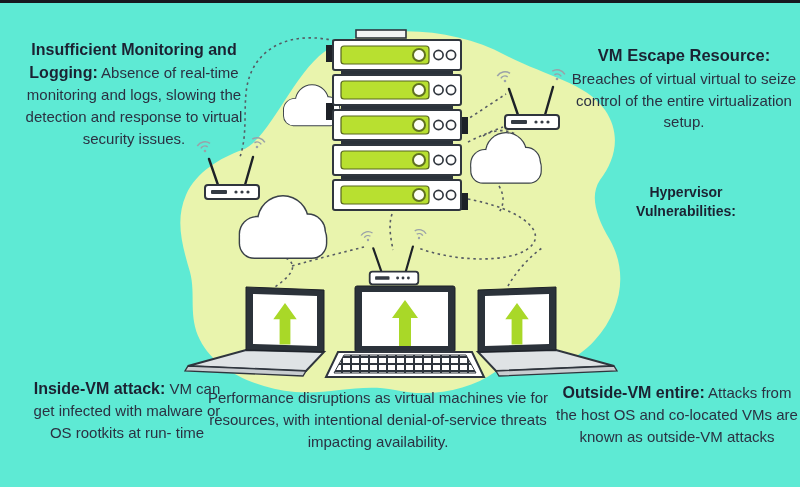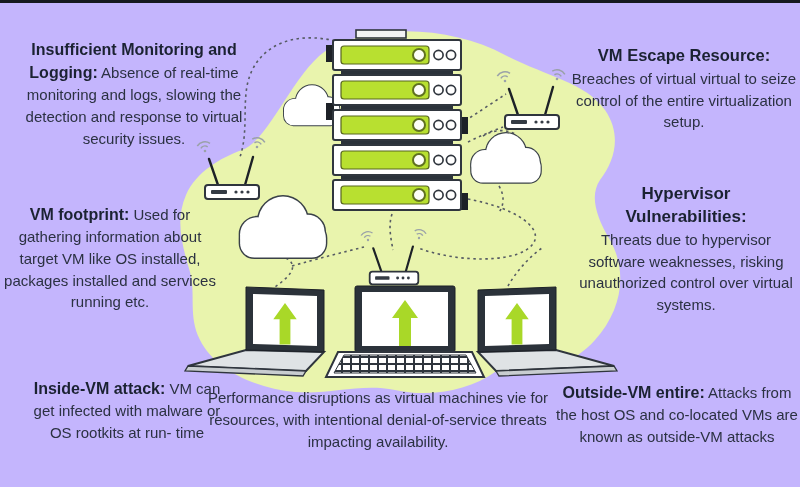"Insufficient Monitoring and Logging:" .stage { background: #c4b5fd -> #5eead4 }
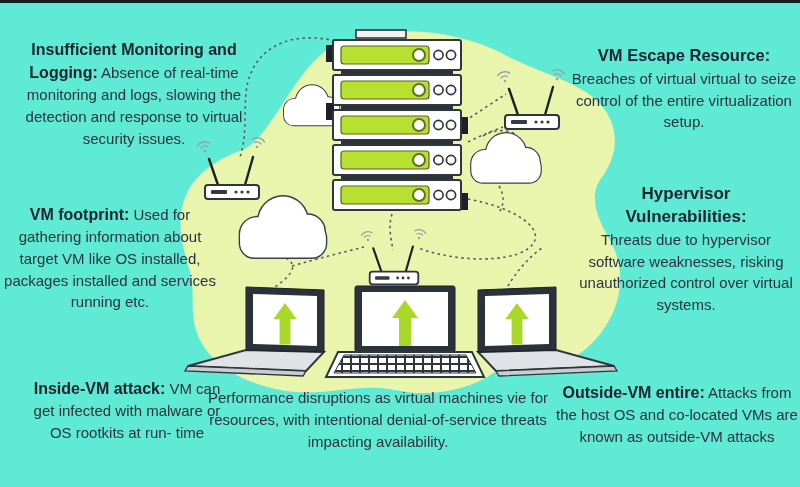"Hypervisor Vulnerabilities:" .tb-hypervisor .hd { font-size: 17px -> 14px }
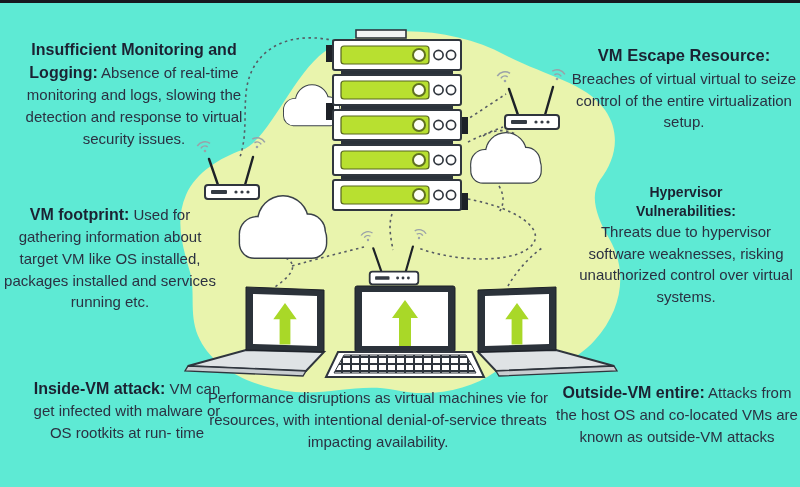"VM footprint: Used for gathering" div.tb { html: <div> <span>VM footprint:</span> <span>Used for gathering information about target VM like OS installed, packages installed and services running etc.</span> </div> -> none }
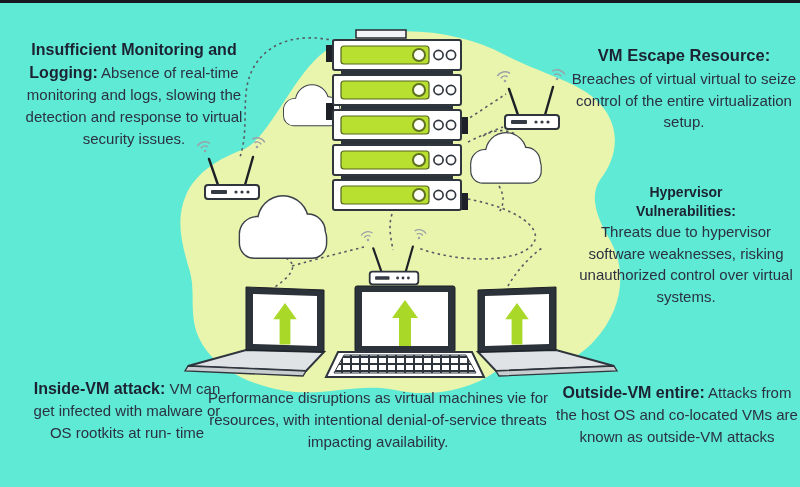"Threats due to hypervisor software" span { html: <span>Threats due to hypervisor software weaknesses, risking unauthorized control over virtual systems.</span> -> none }
